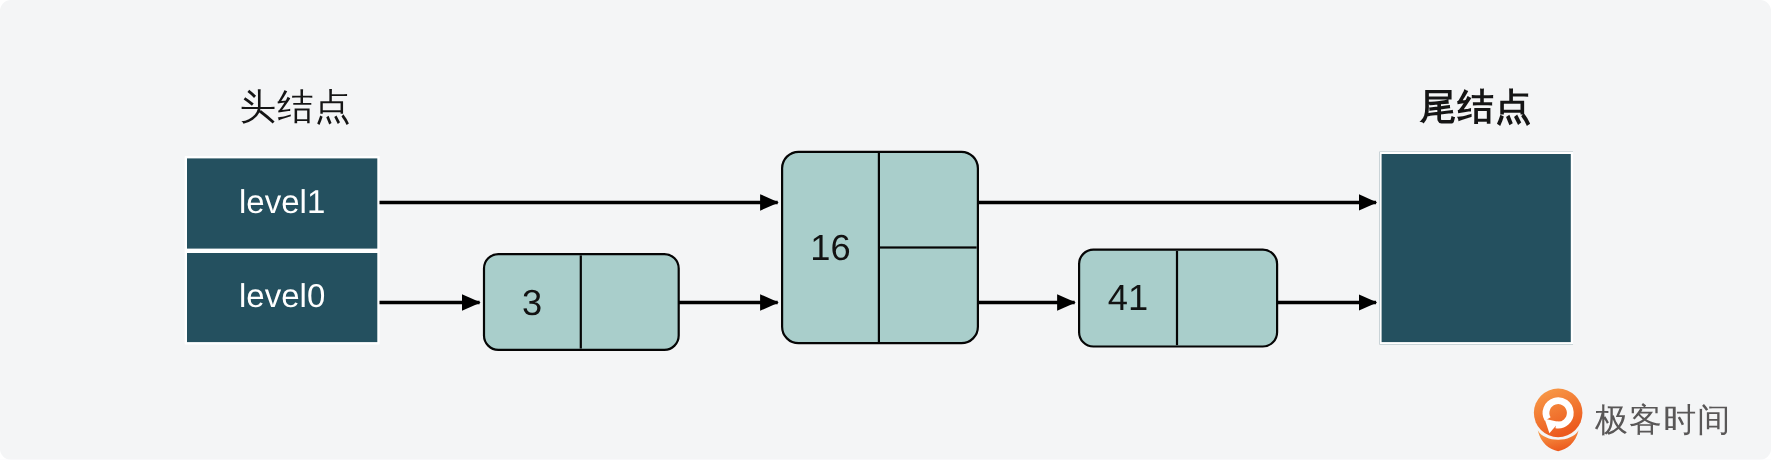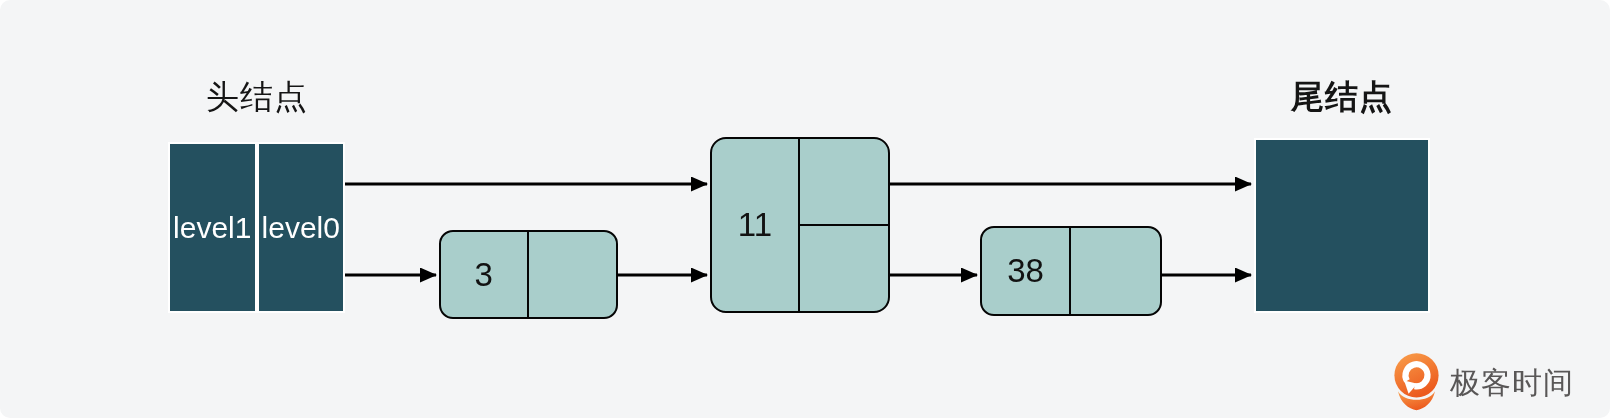"头结点" .head-label { left: 168px -> 180px }
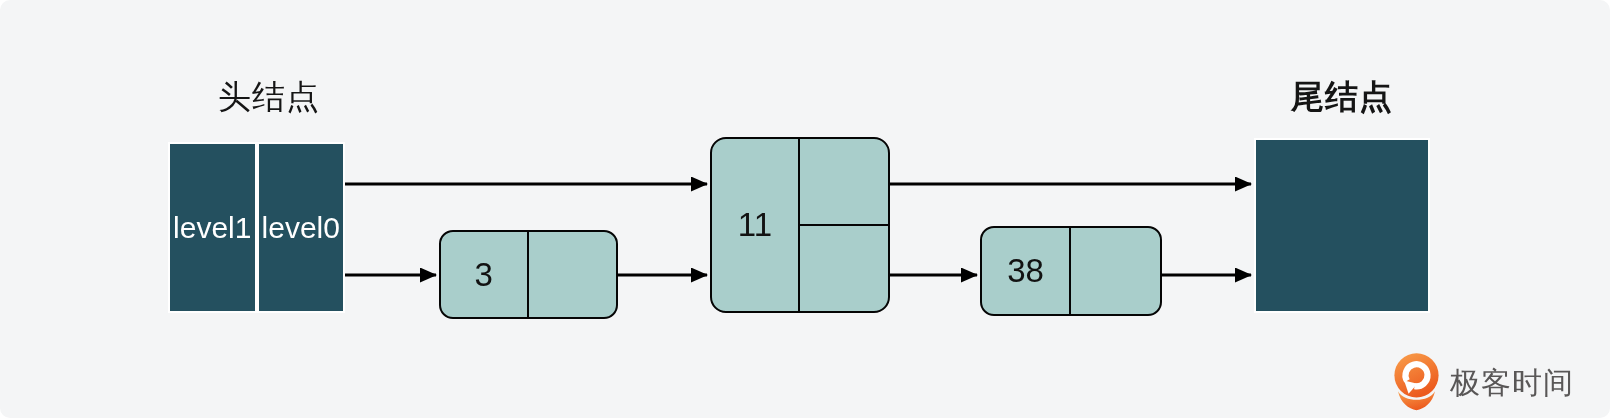"level1" .head-box { flex-direction: row -> column }
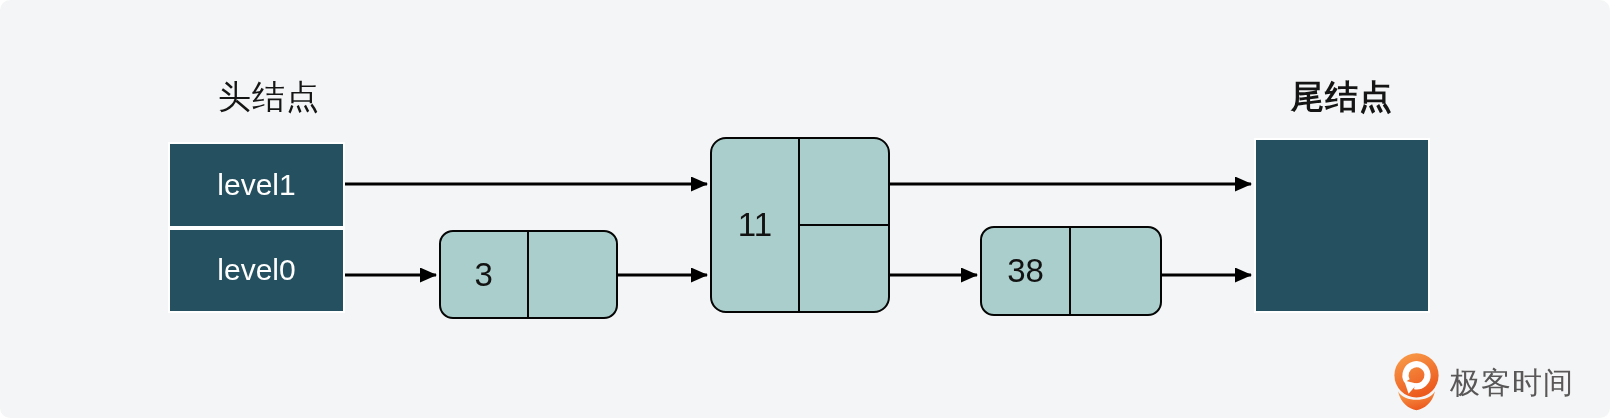"11" div.cell { text: 11 -> 16 }
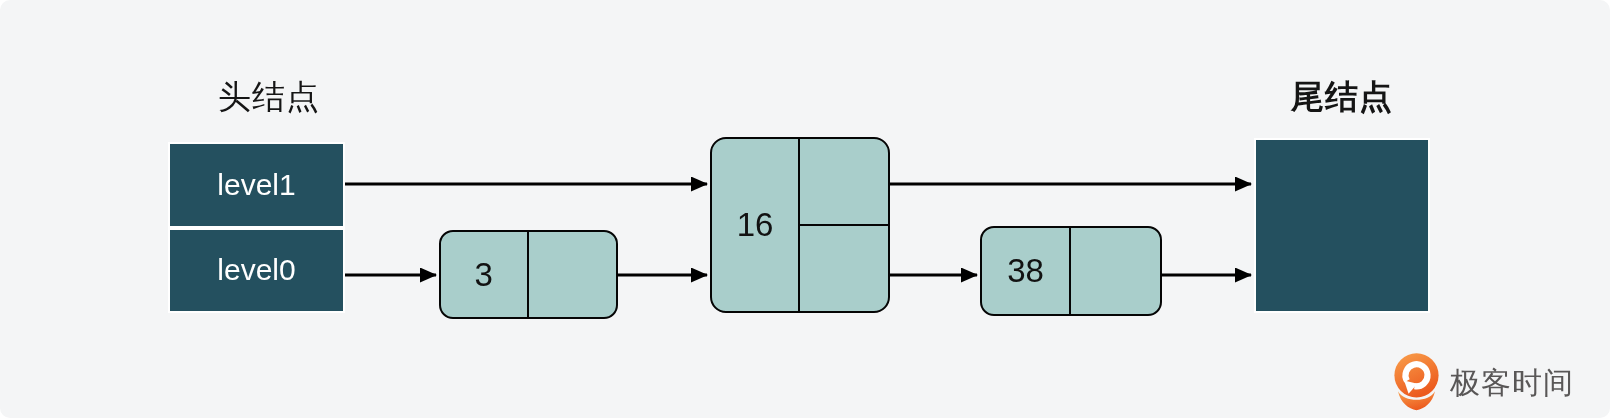"38" div.cell { text: 38 -> 41 }
